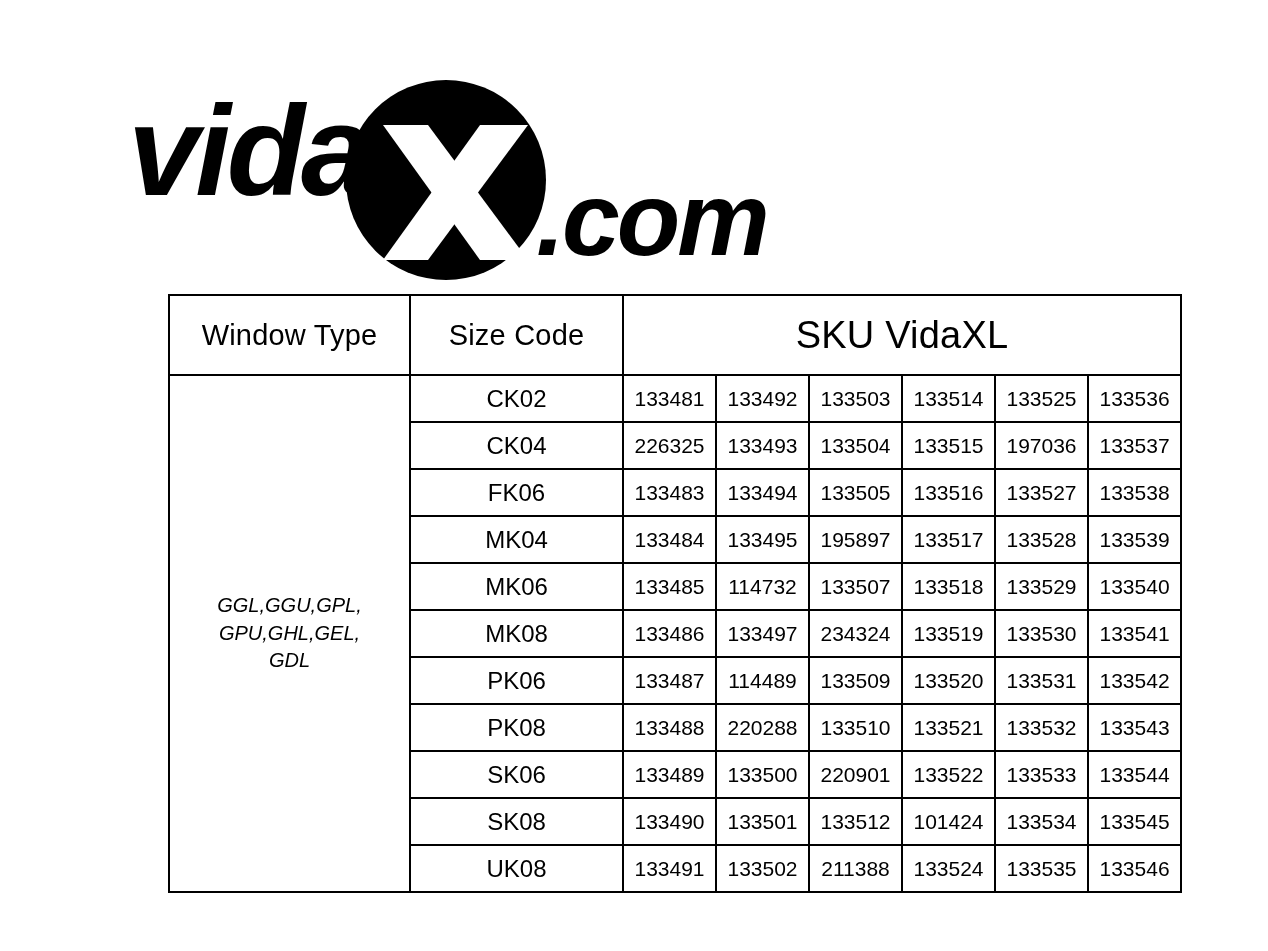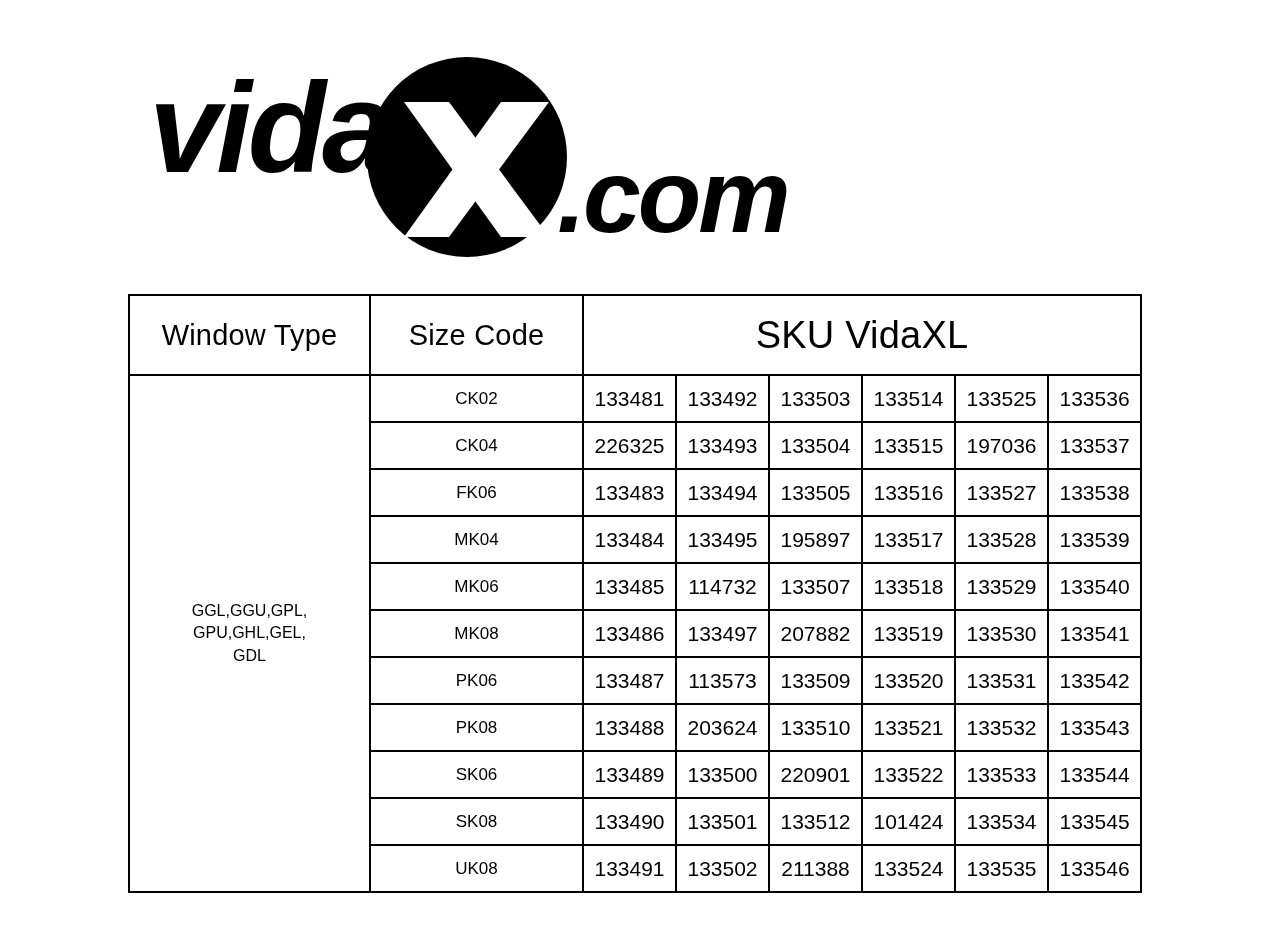"vida" .logo-wrap { margin-left: 21px -> none; top: 47px -> 70px }
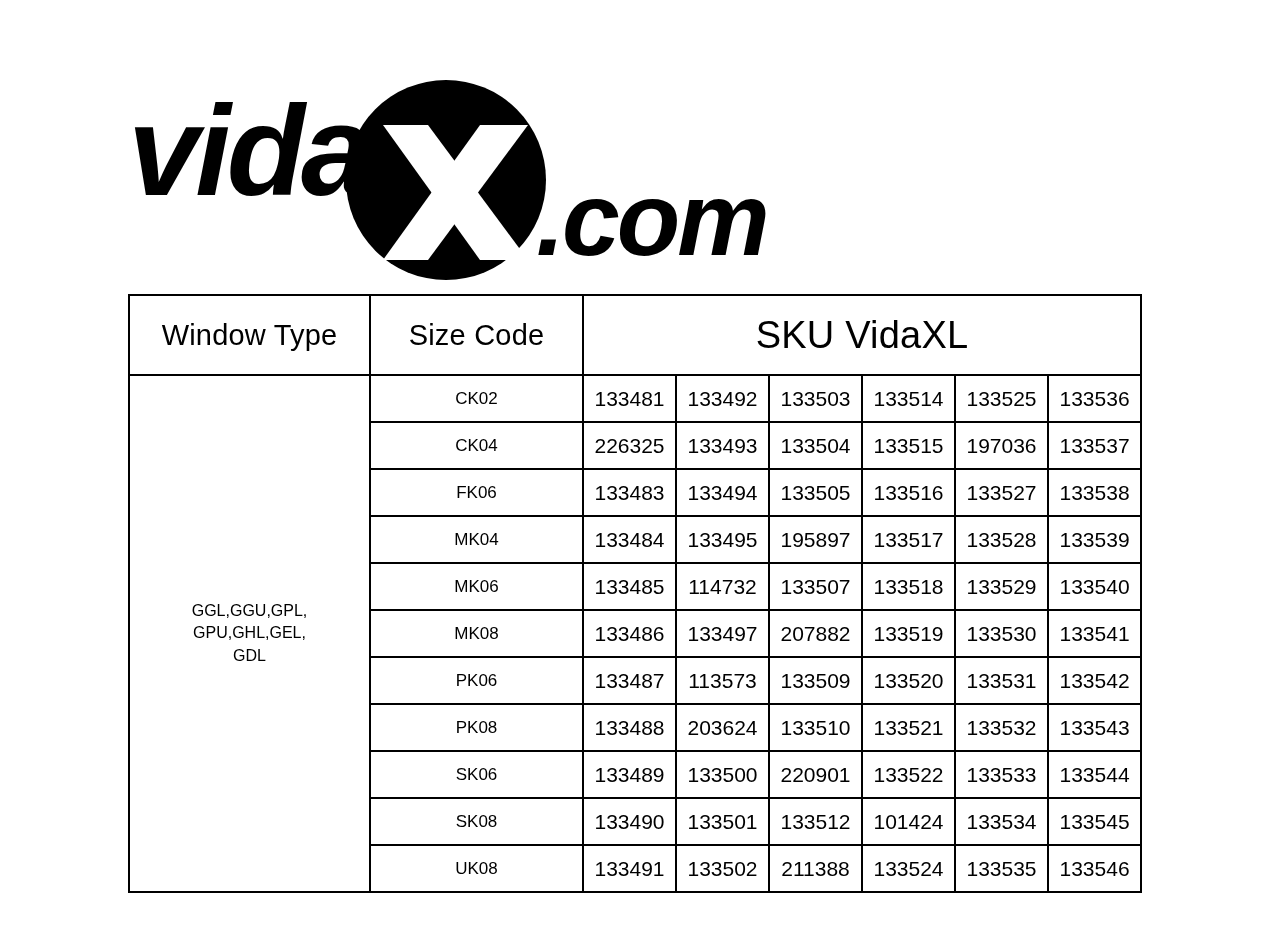"Window Type" table.sku-table { margin-left: none -> 40px }
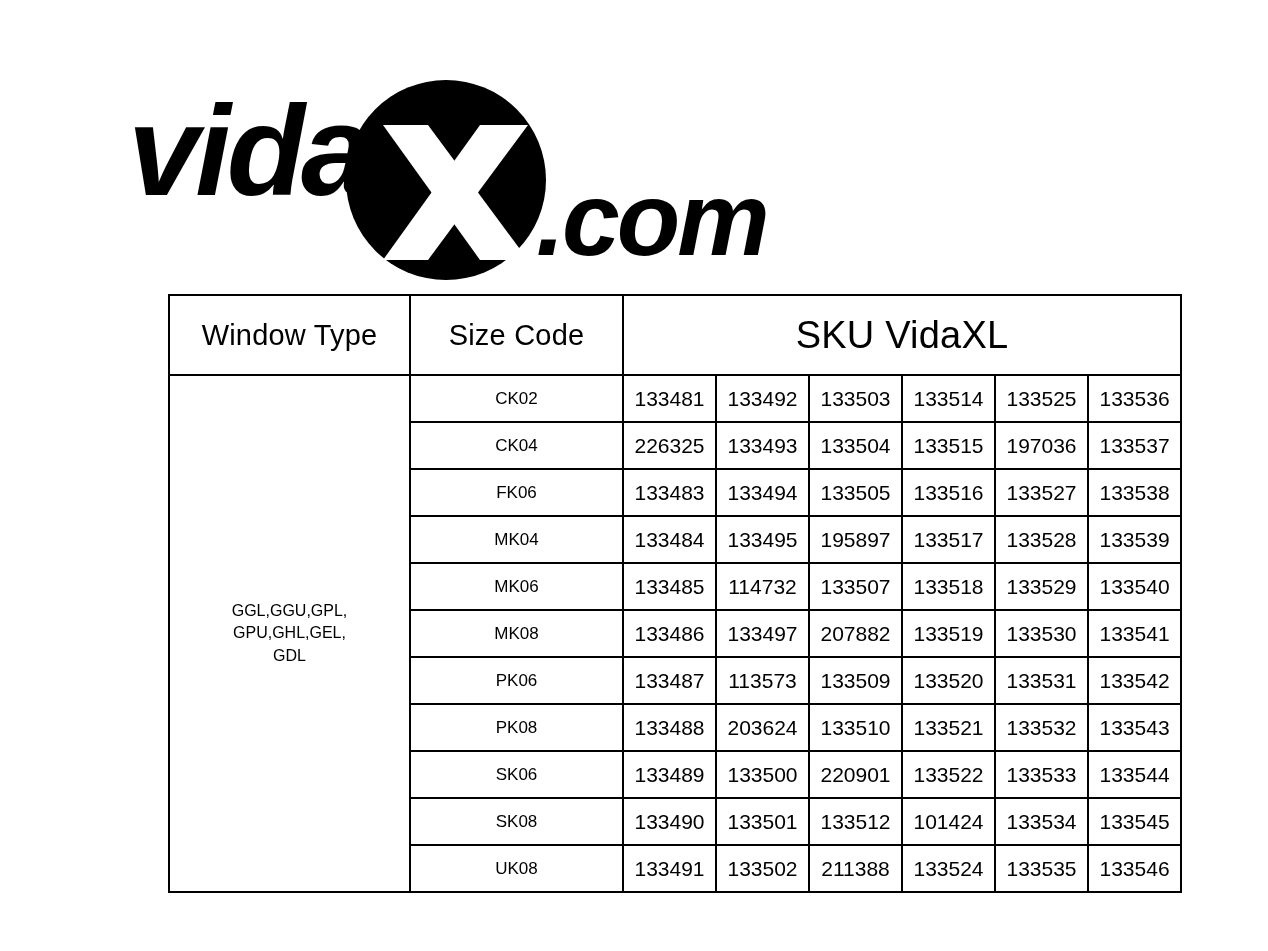"CK02" .size-cell { font-size: 17px -> 24px }
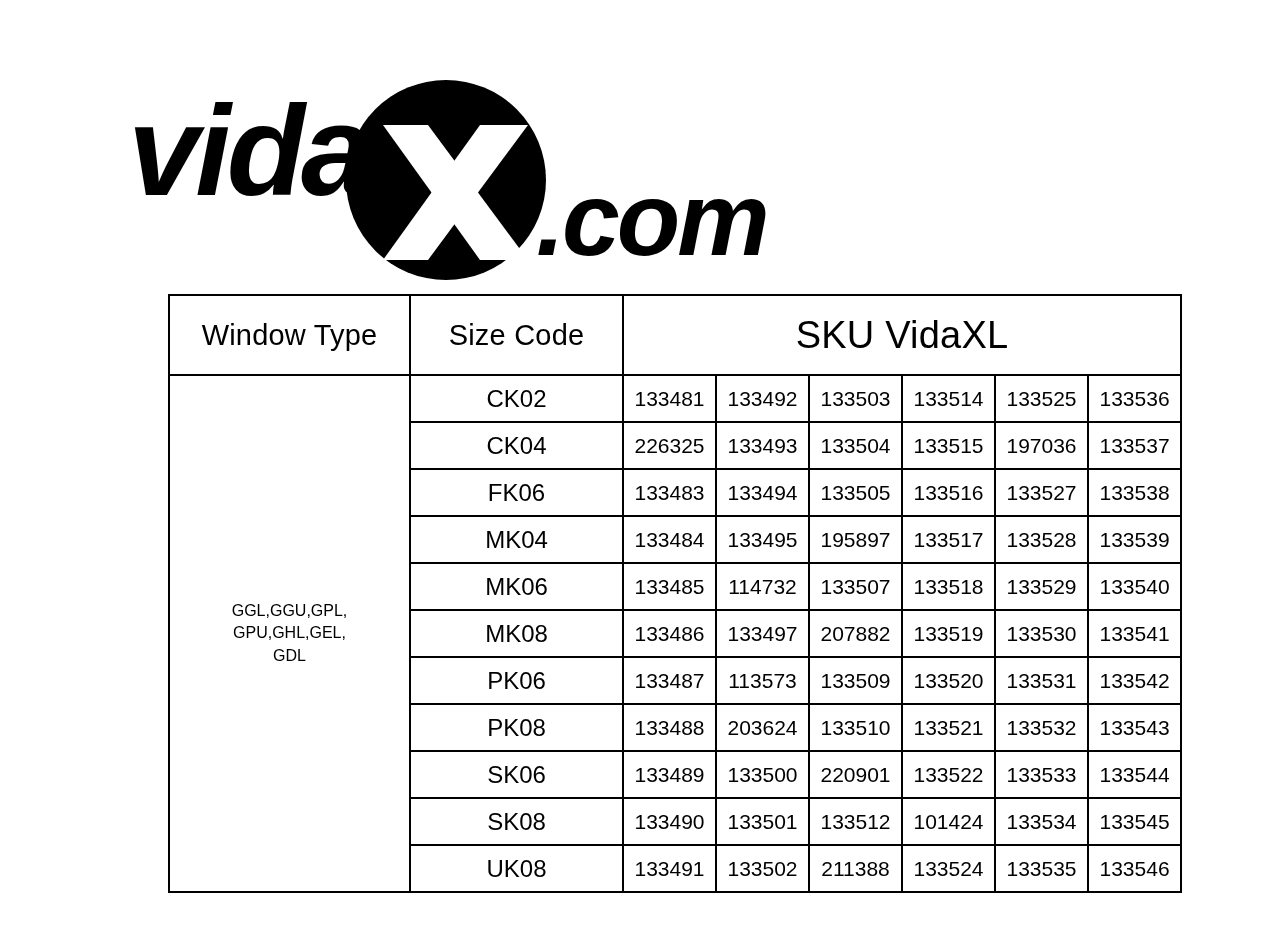"GGL,GGU,GPL," .type-cell { font-size: 16px -> 20px; font-style: none -> italic }
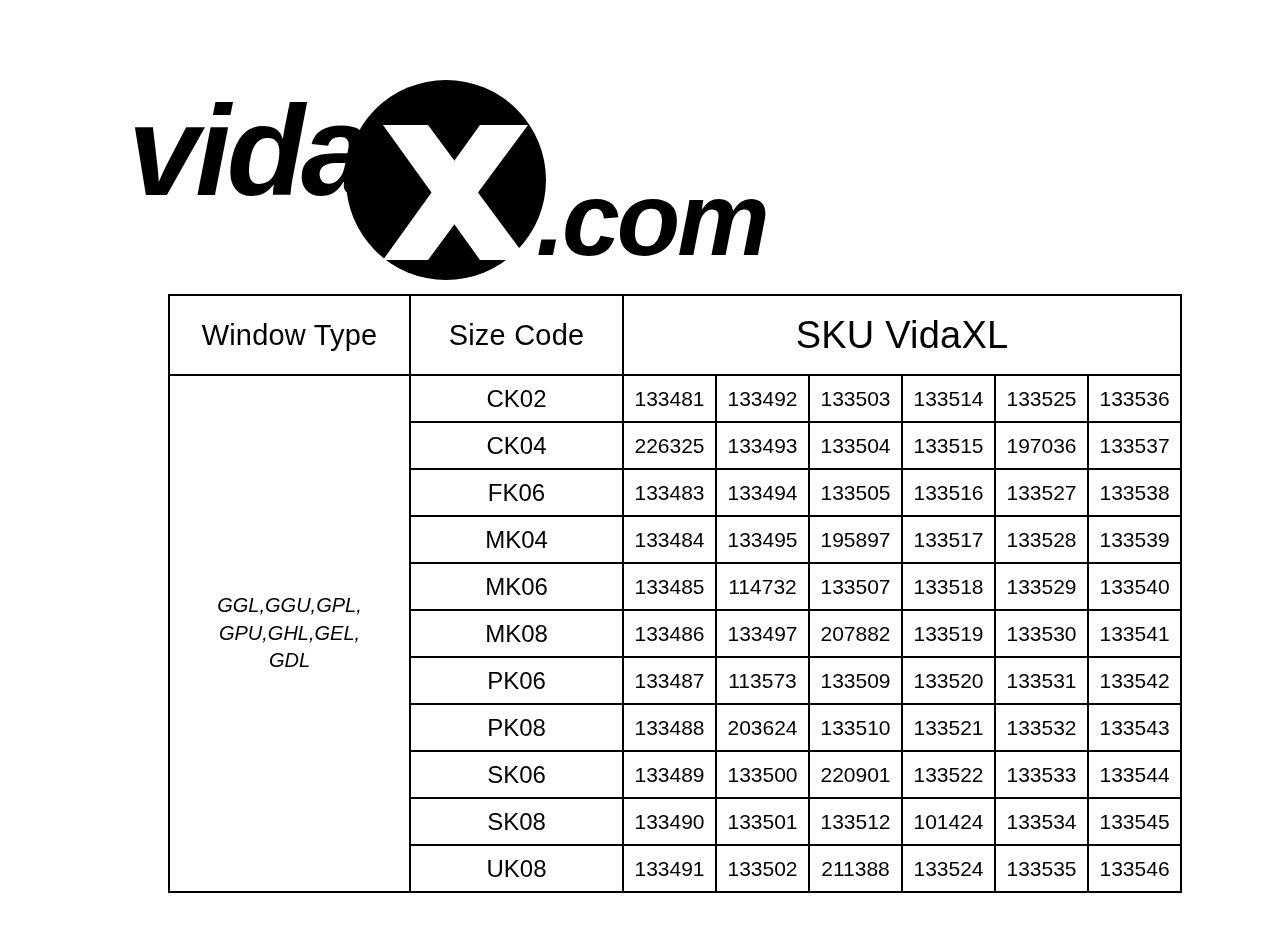"207882" td.sku-cell { text: 207882 -> 234324 }
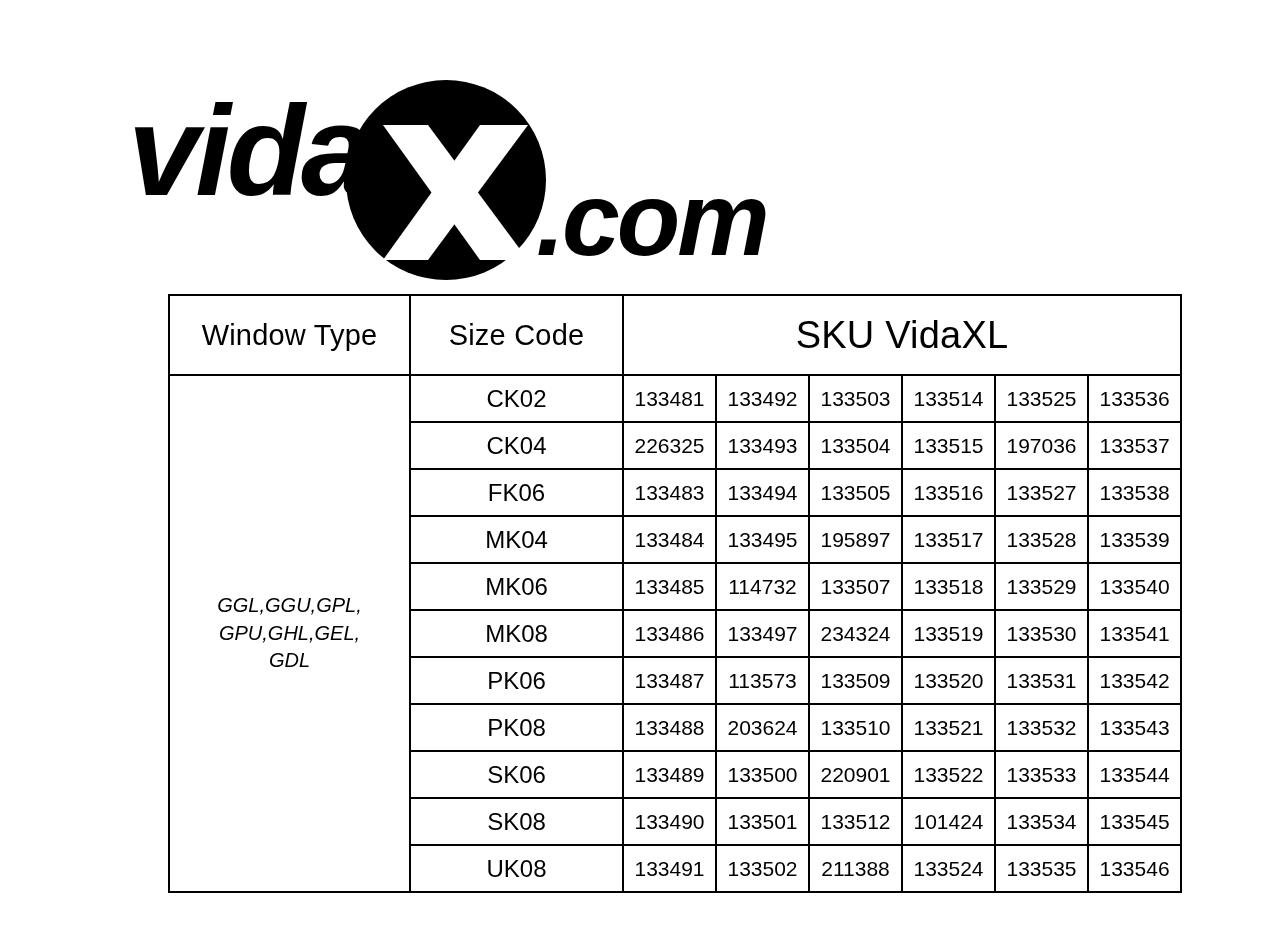"113573" td.sku-cell { text: 113573 -> 114489 }
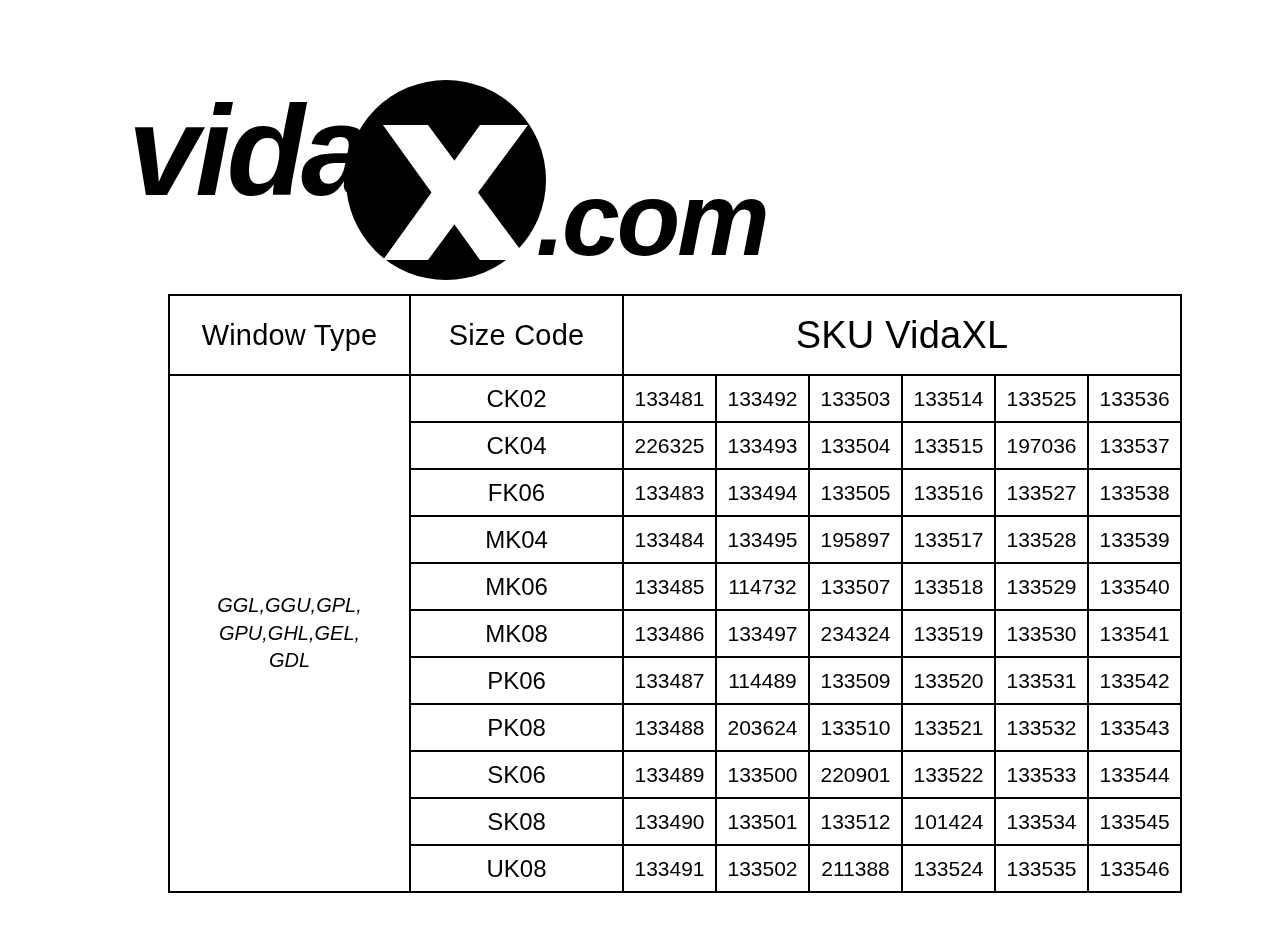"203624" td.sku-cell { text: 203624 -> 220288 }
